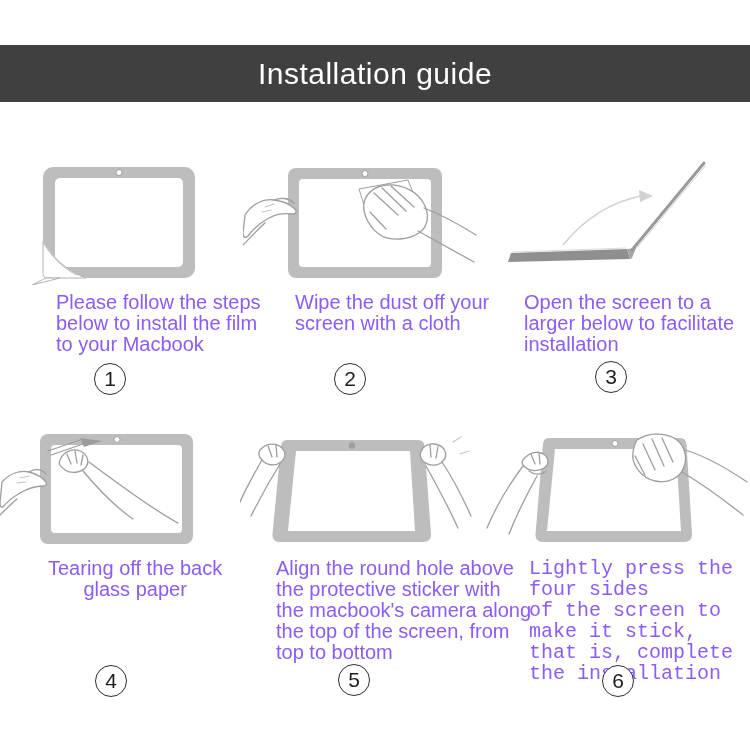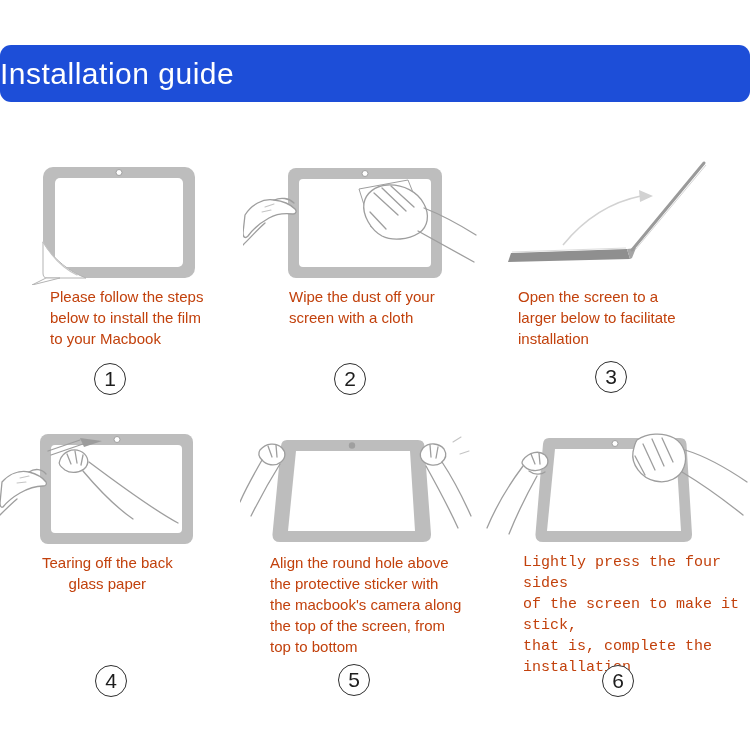"Installation guide" .banner { background: #1d4ed8 -> #404040; border-radius: 11px -> none; justify-content: none -> center }
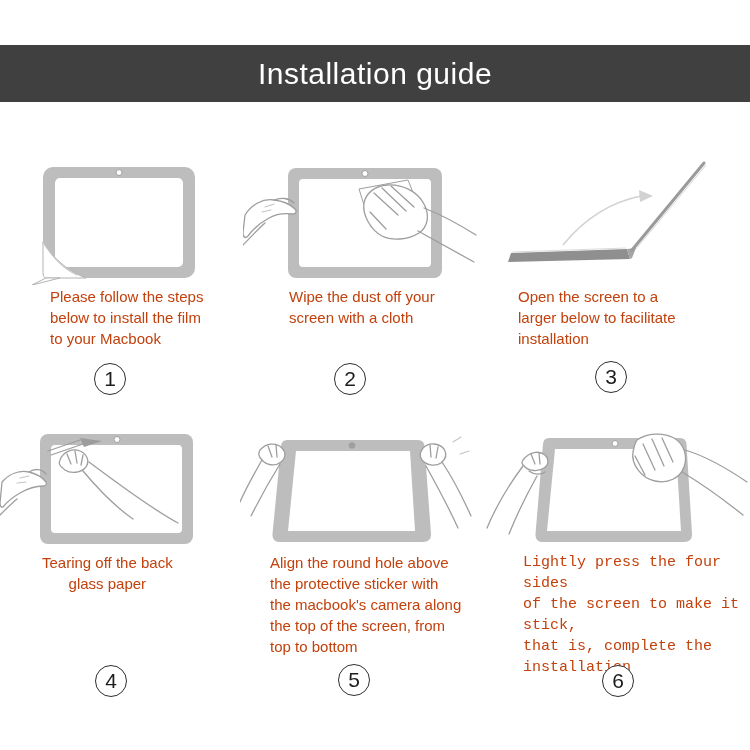"Please follow the steps" .caption { color: #c2410c -> #8b5cf6; font-size: 15px -> 20px; margin: 2px -> 8px }
